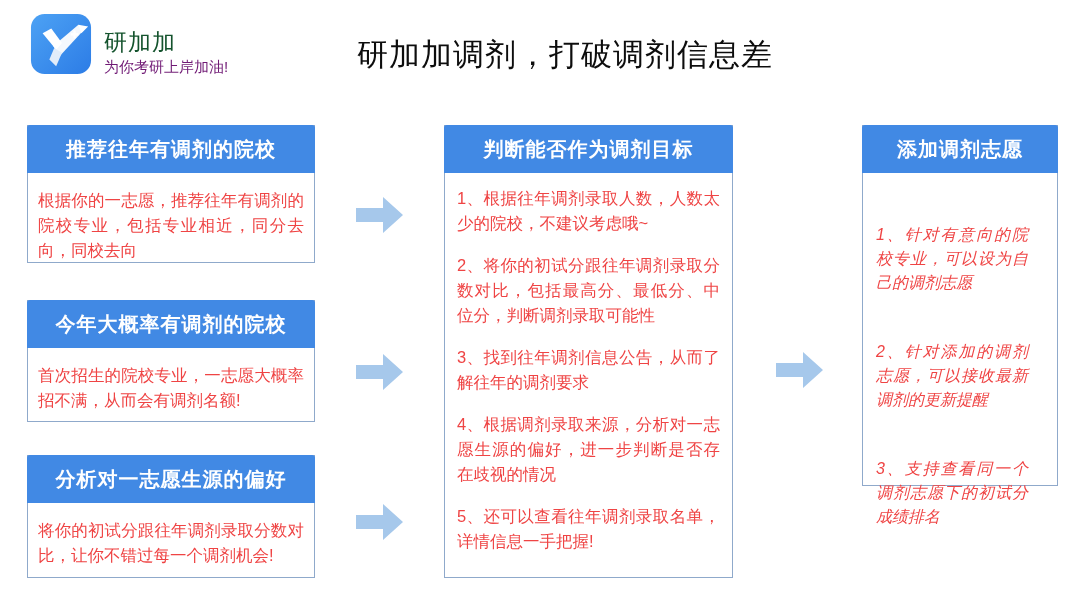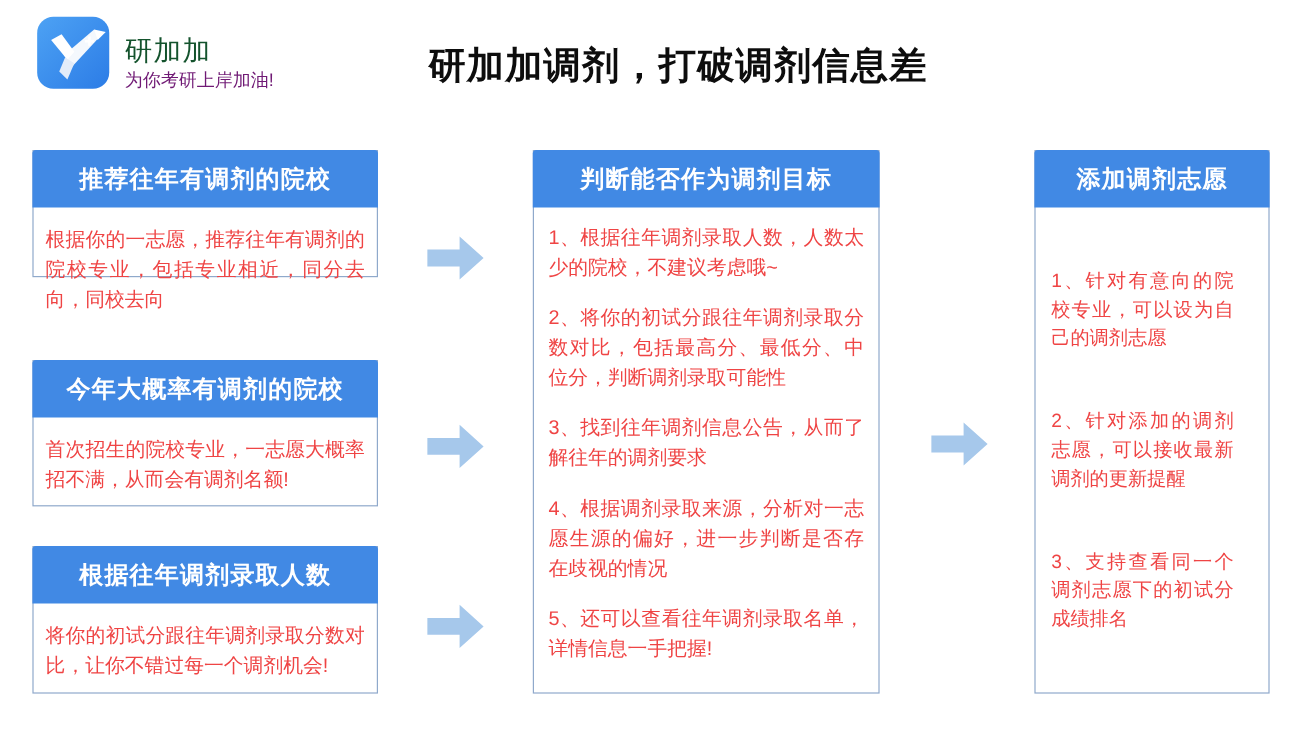"研加加调剂，打破调剂信息差" .page-title { font-weight: 700 -> 400 }
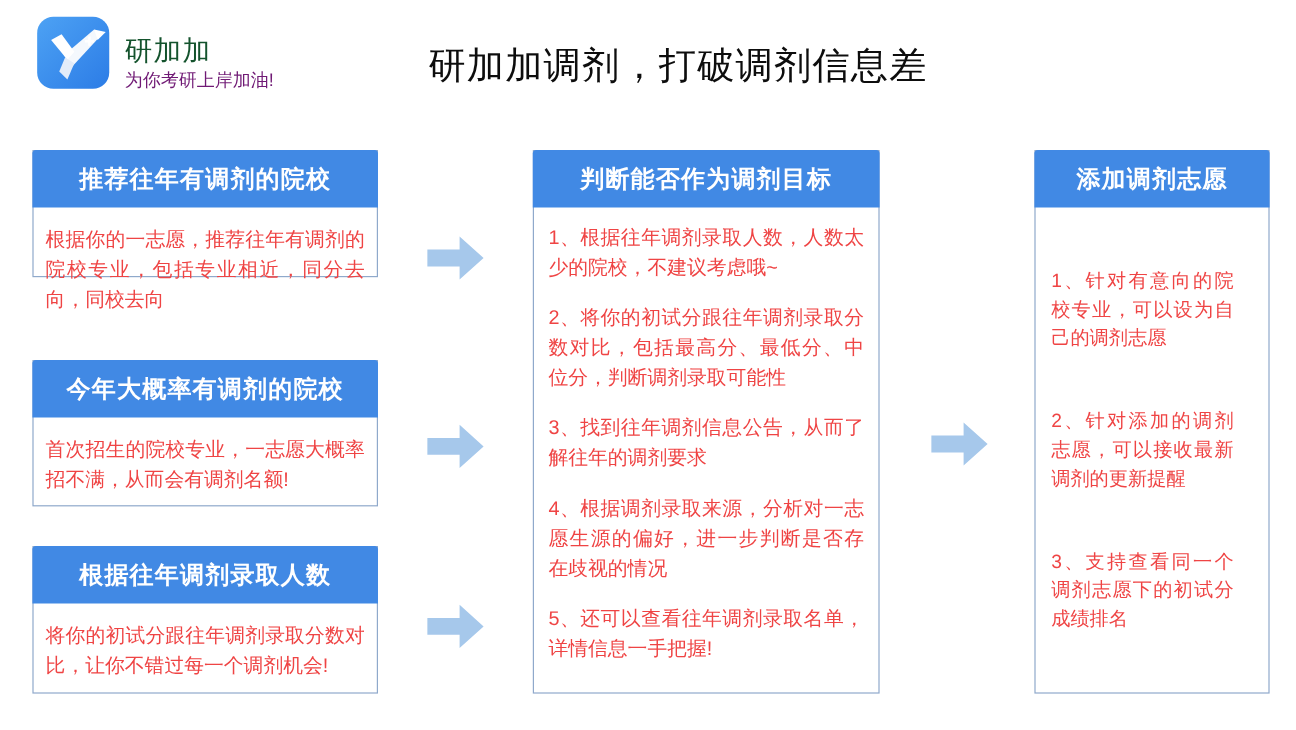"推荐往年有调剂的院校" .box-left-1 { height: 106px -> 138px }
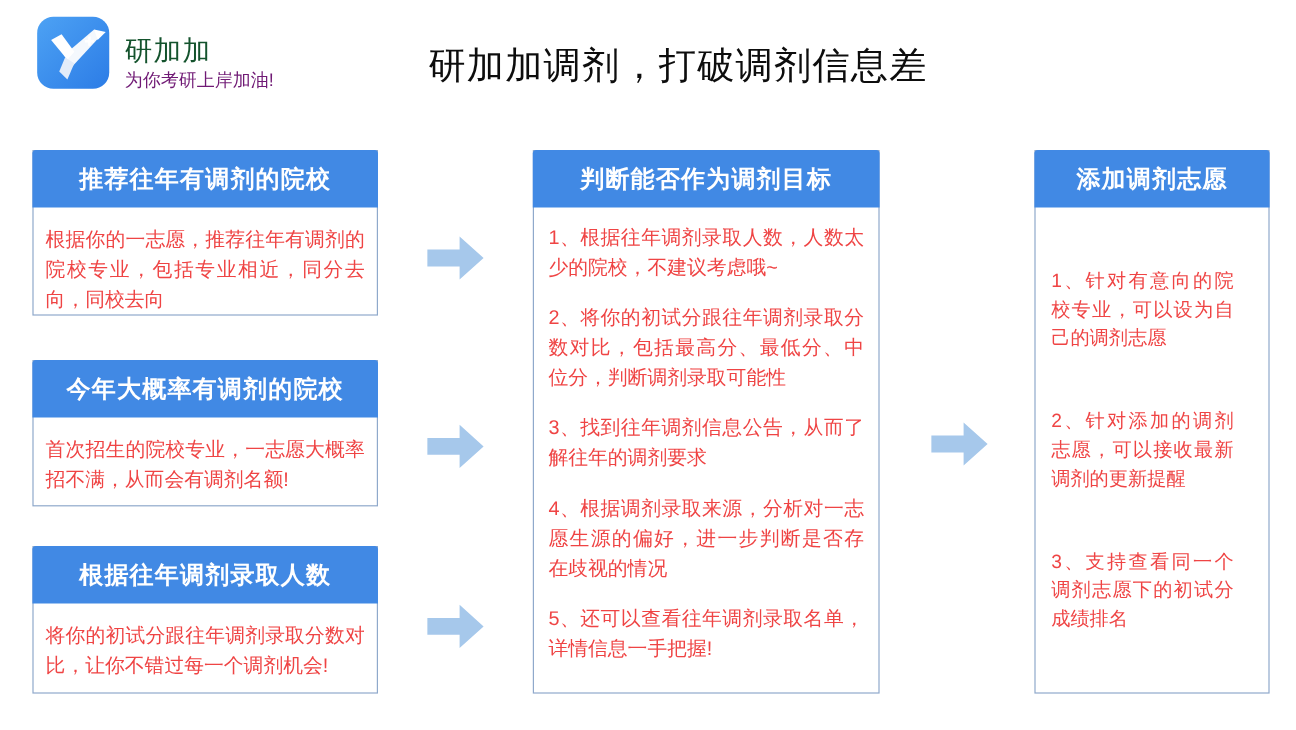"添加调剂志愿" .box-right { height: 453px -> 361px }
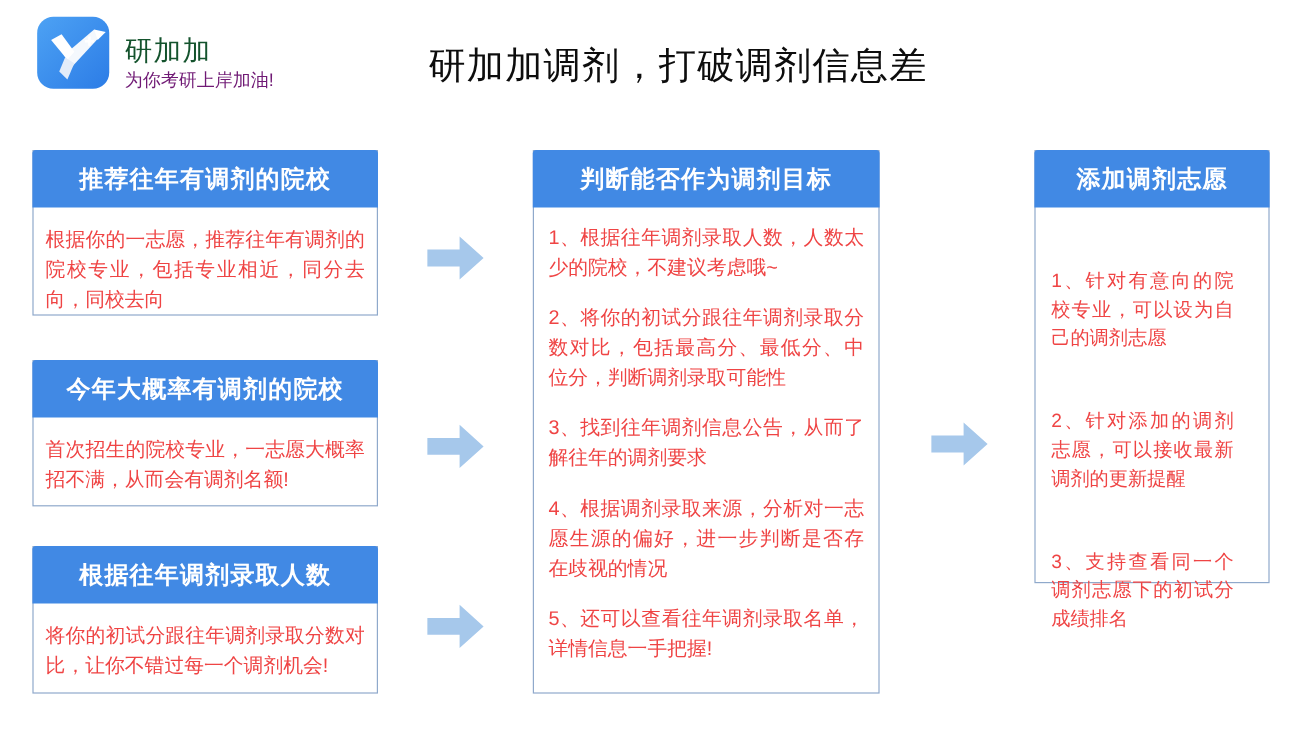"1、针对有意向的院校专业，可以设为自己的调剂志愿" .box-right .box-body p { font-style: none -> italic }
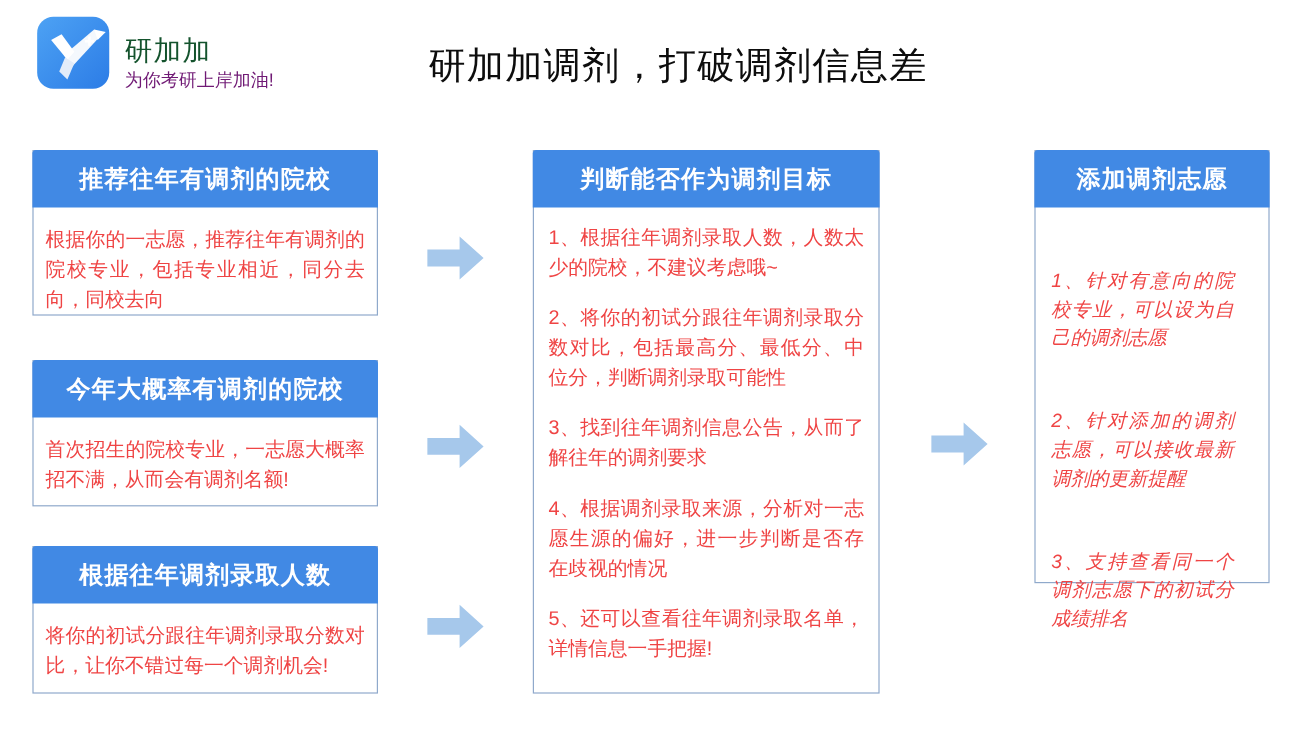"根据往年调剂录取人数" div.box-header { text: 根据往年调剂录取人数 -> 分析对一志愿生源的偏好 }
